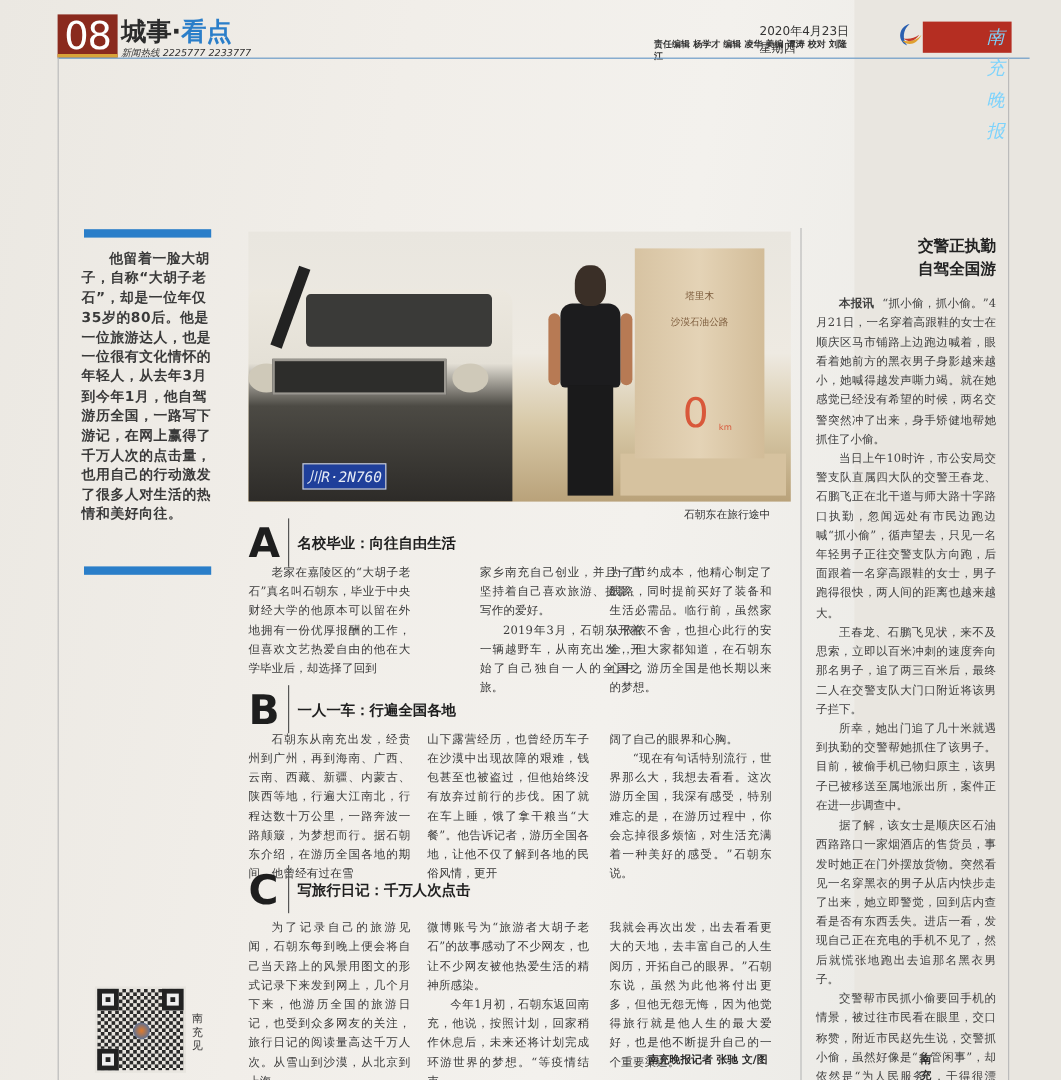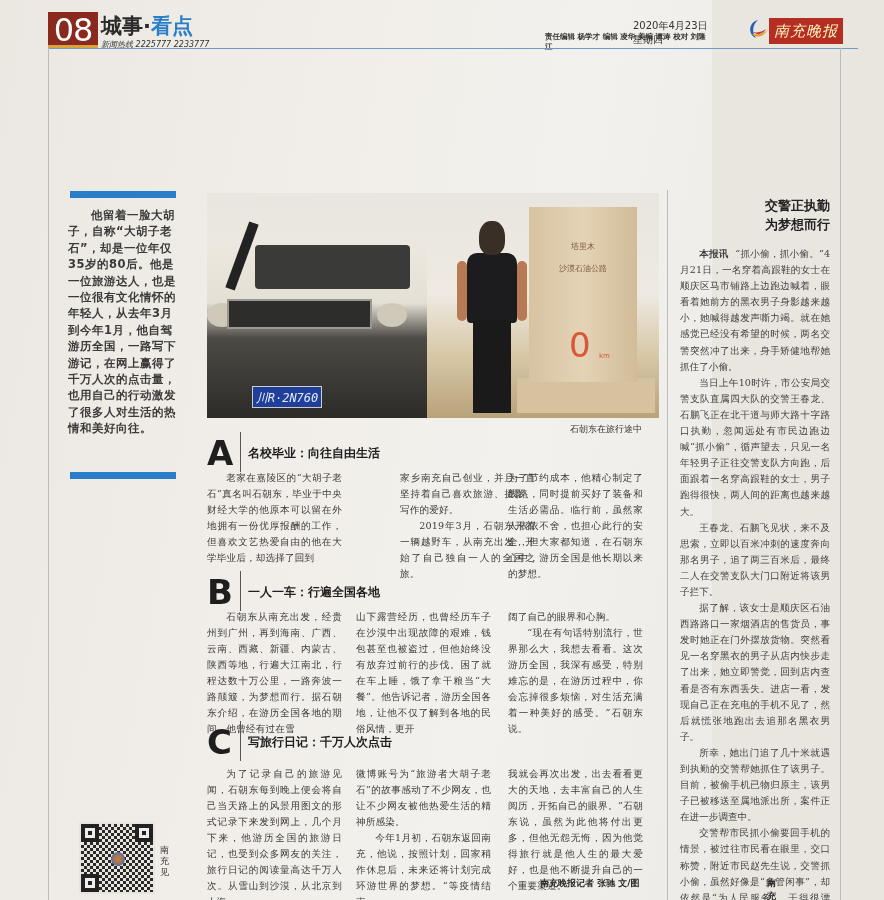"南充晚报" .logo-box { color: #fef9c3 -> #7dd3fc; padding-left: none -> 48px }
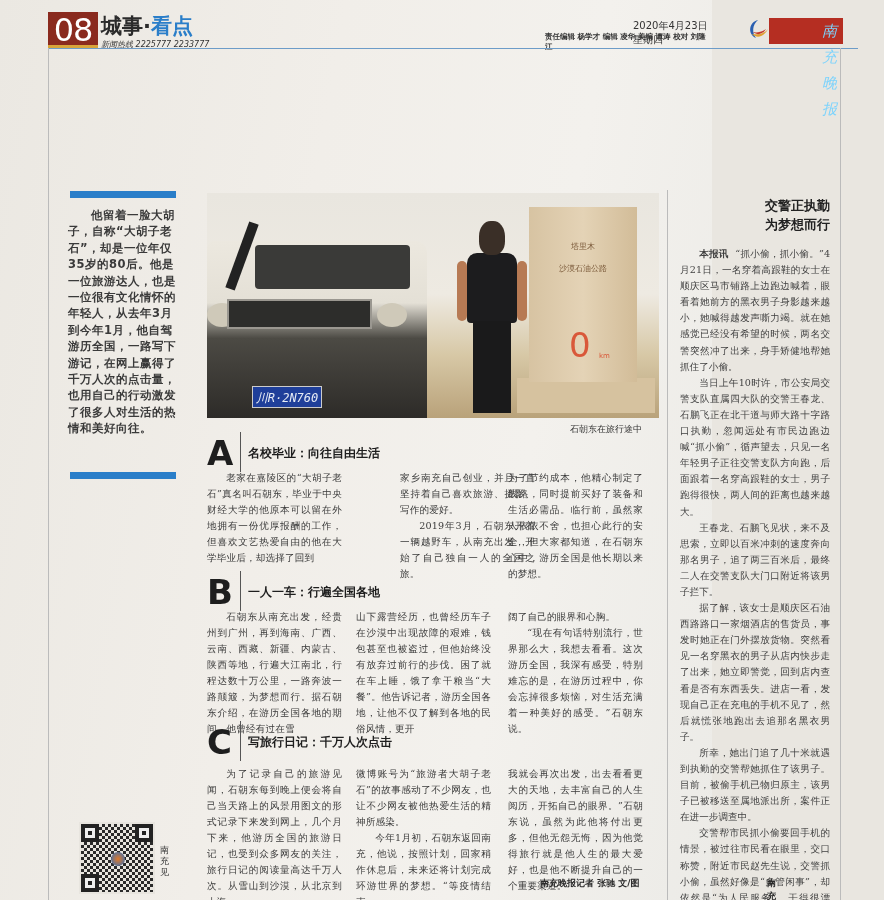"为梦想而行" div { text: 为梦想而行 -> 自驾全国游 }
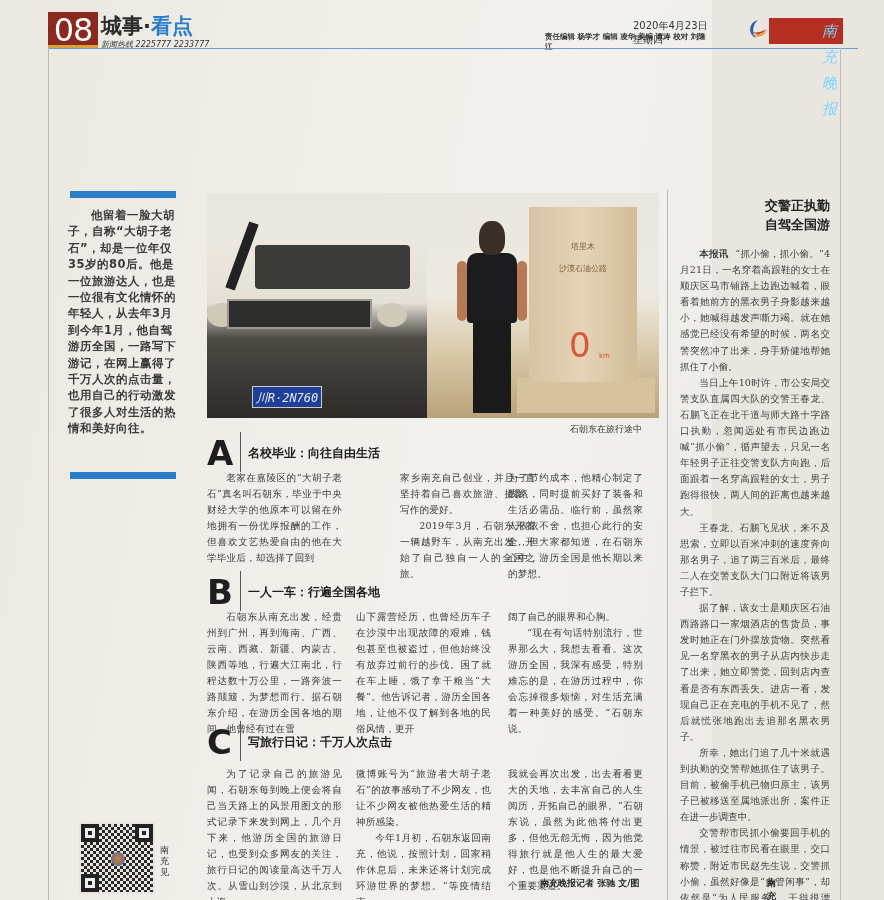"据了解，该女士是顺庆区石油西路路口一家烟酒店的售货员，事发时她正在门外摆放货物。" p { order: before "所幸，她出门追了几十米就遇到执勤的交警帮她抓住了该男子。目前，被偷手机已物归原主" -> after "所幸，她出门追了几十米就遇到执勤的交警帮她抓住了该男子。目前，被偷手机已物归原主" }
